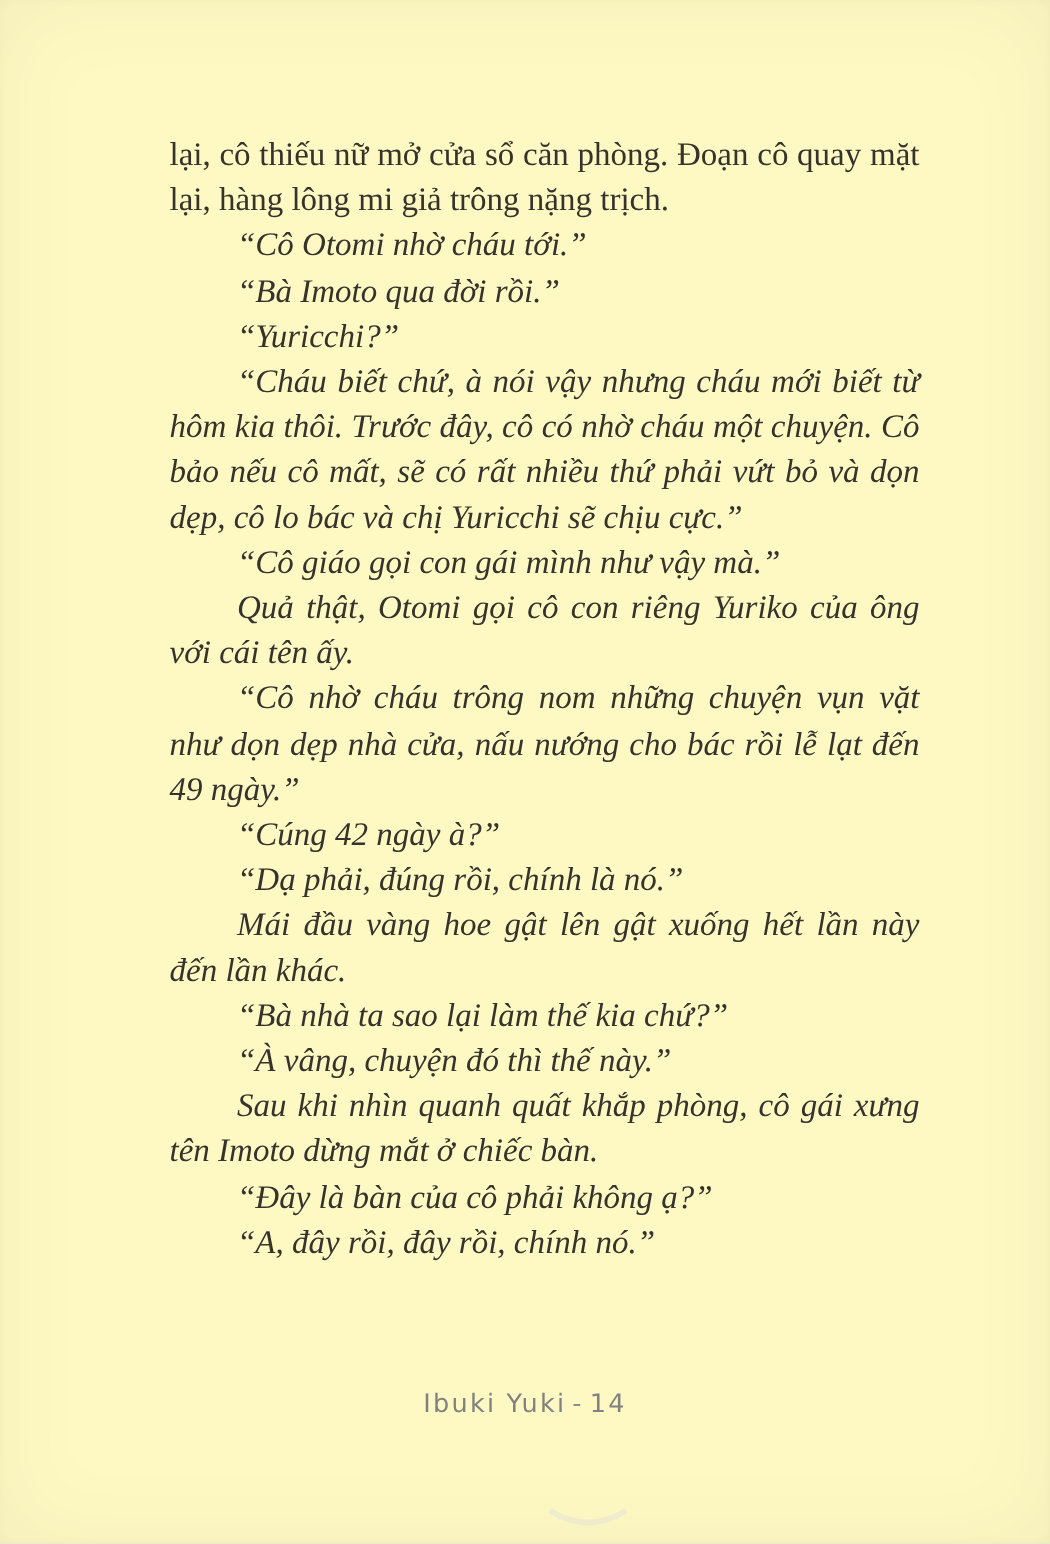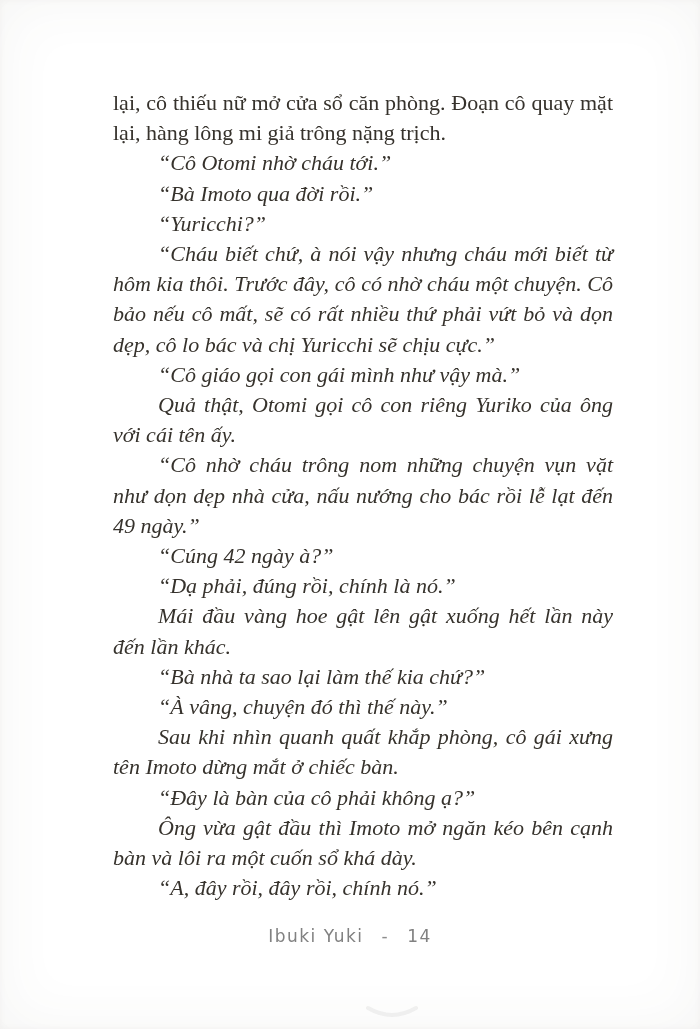"lại, cô thiếu nữ mở" .page { background: #ffffff -> #fef9c3 }
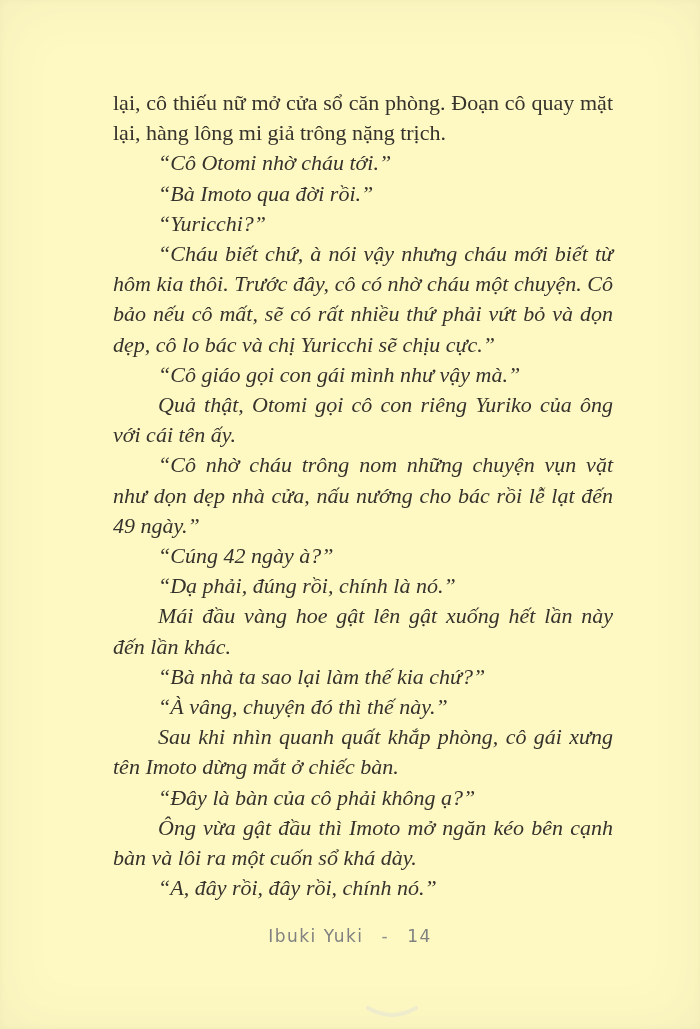"Ông vừa gật đầu thì" p.indent { html: <p>Ông vừa gật đầu thì Imoto mở ngăn kéo bên cạnh bàn và lôi ra một cuốn sổ khá dày.</p> -> none }
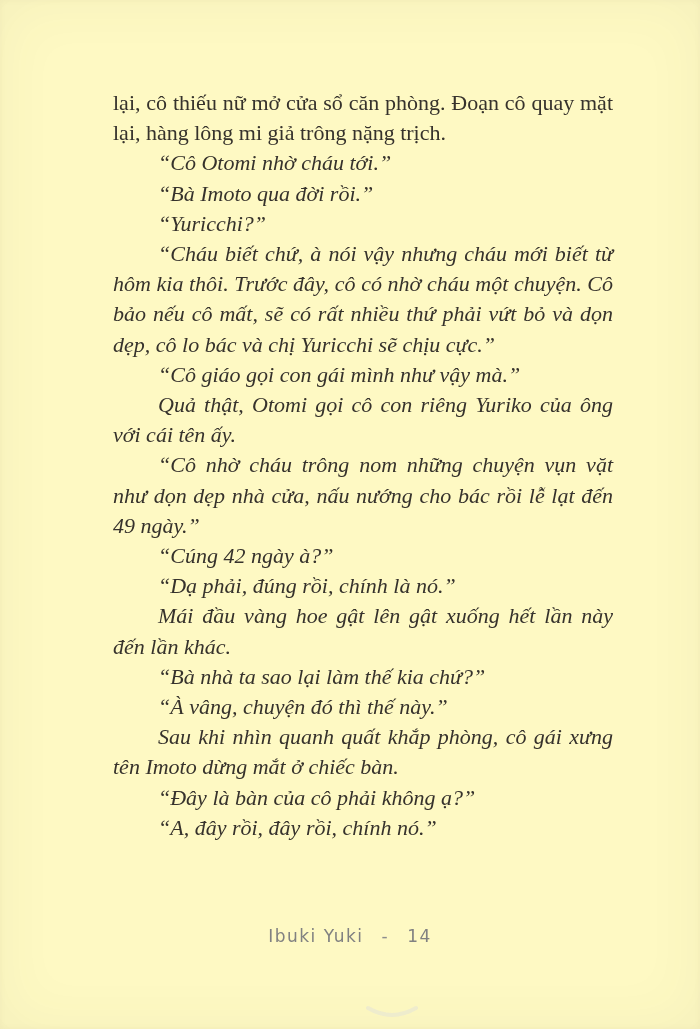"Ibuki Yuki" .footer { gap: 14px -> 0 }
